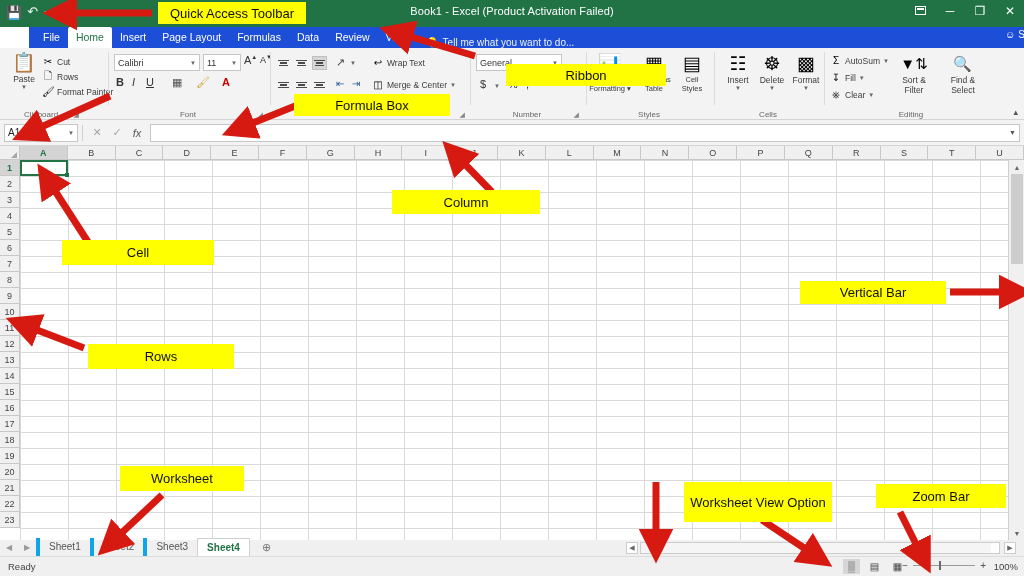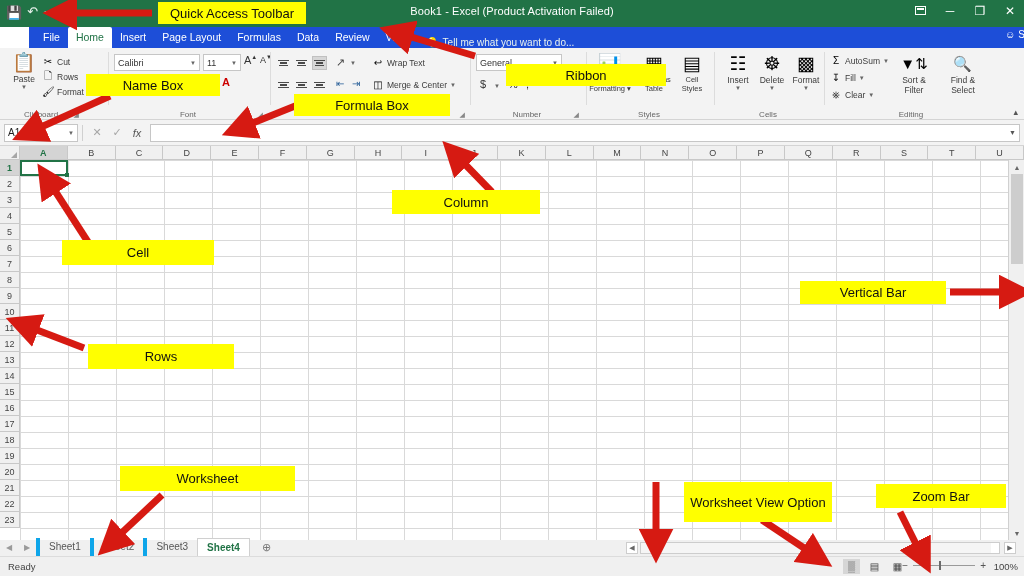"Name Box" div.anno { html: <div>Name Box</div> -> none }
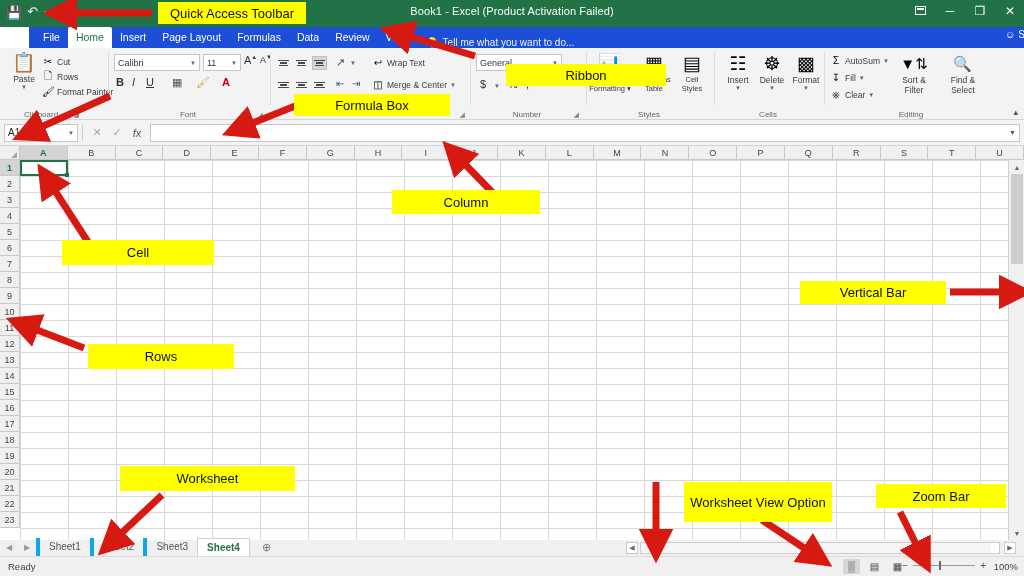"Worksheet" div.anno { width: 175px -> 124px }
